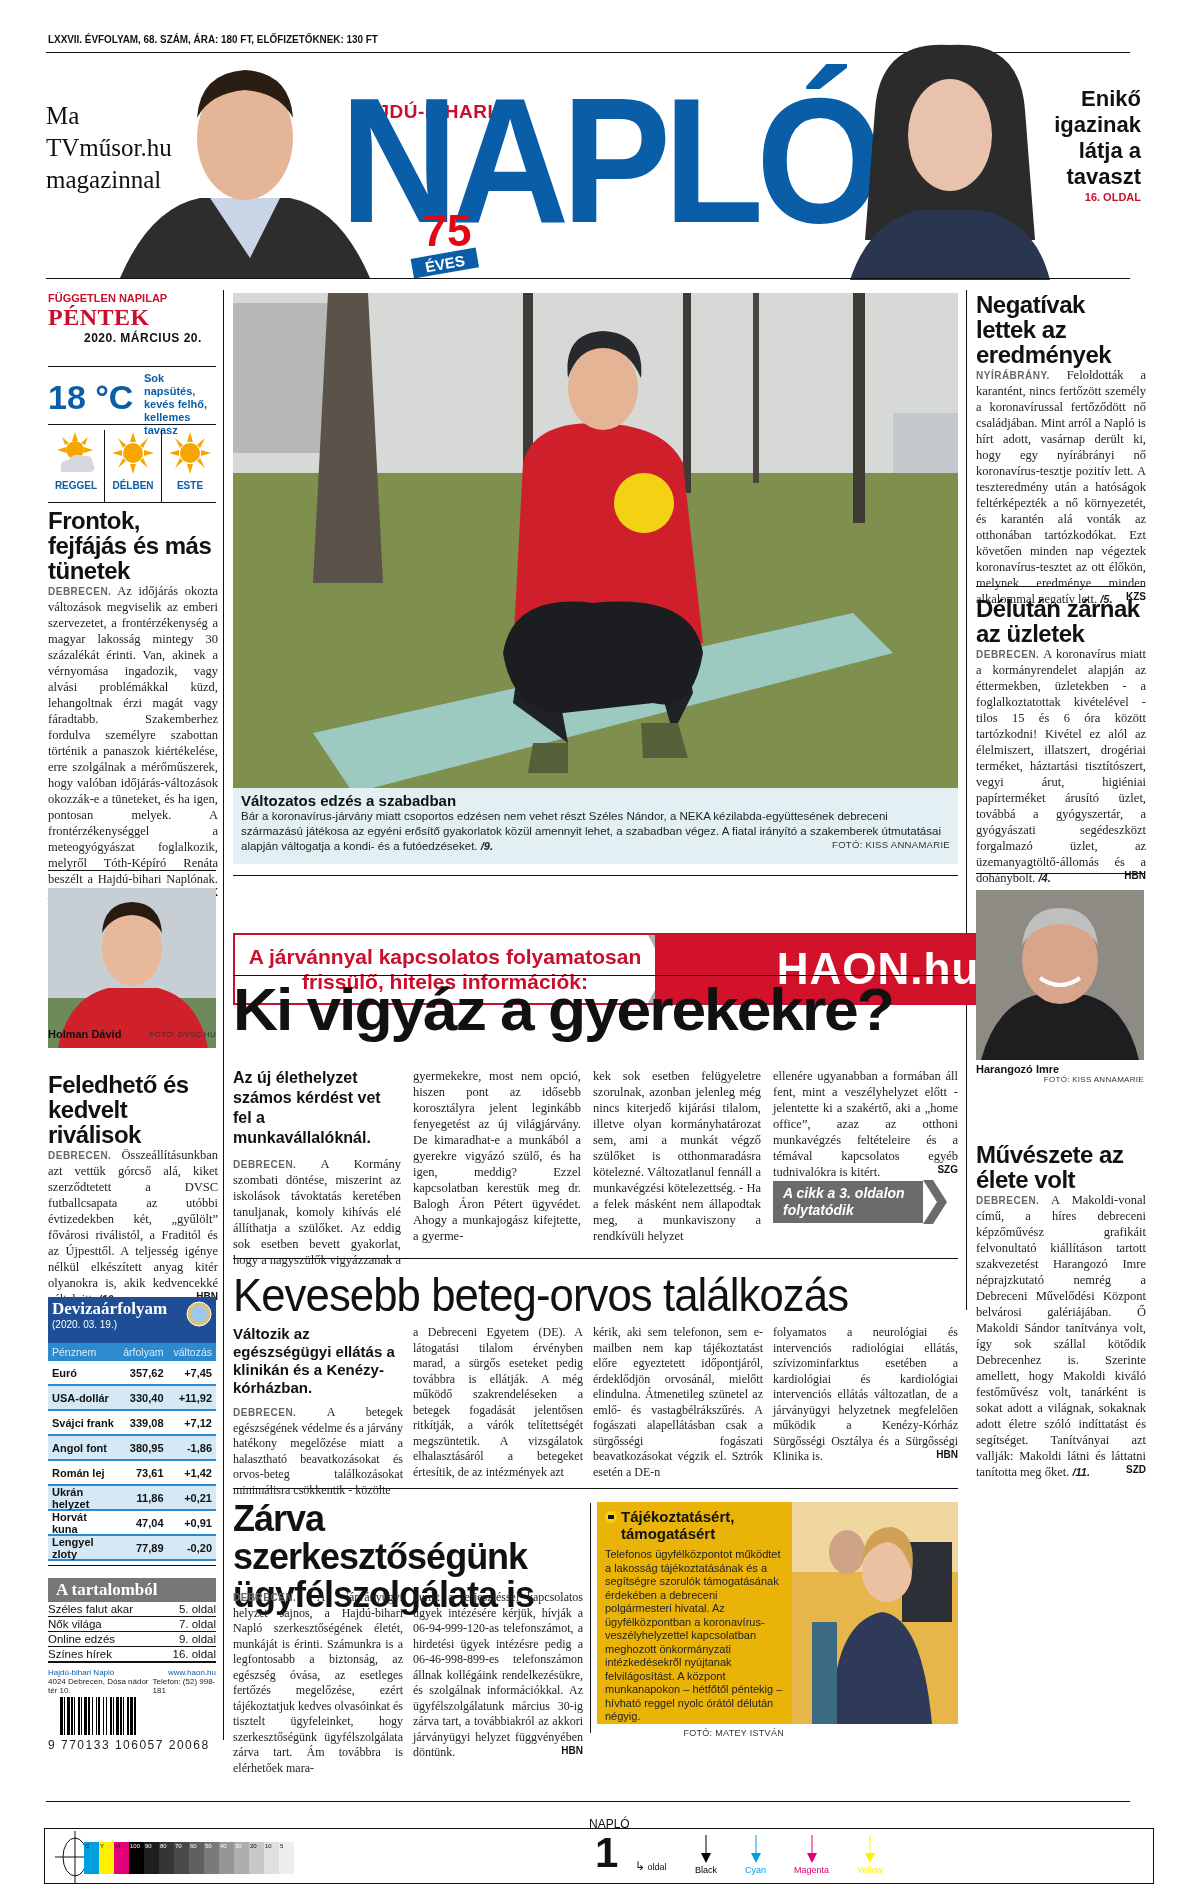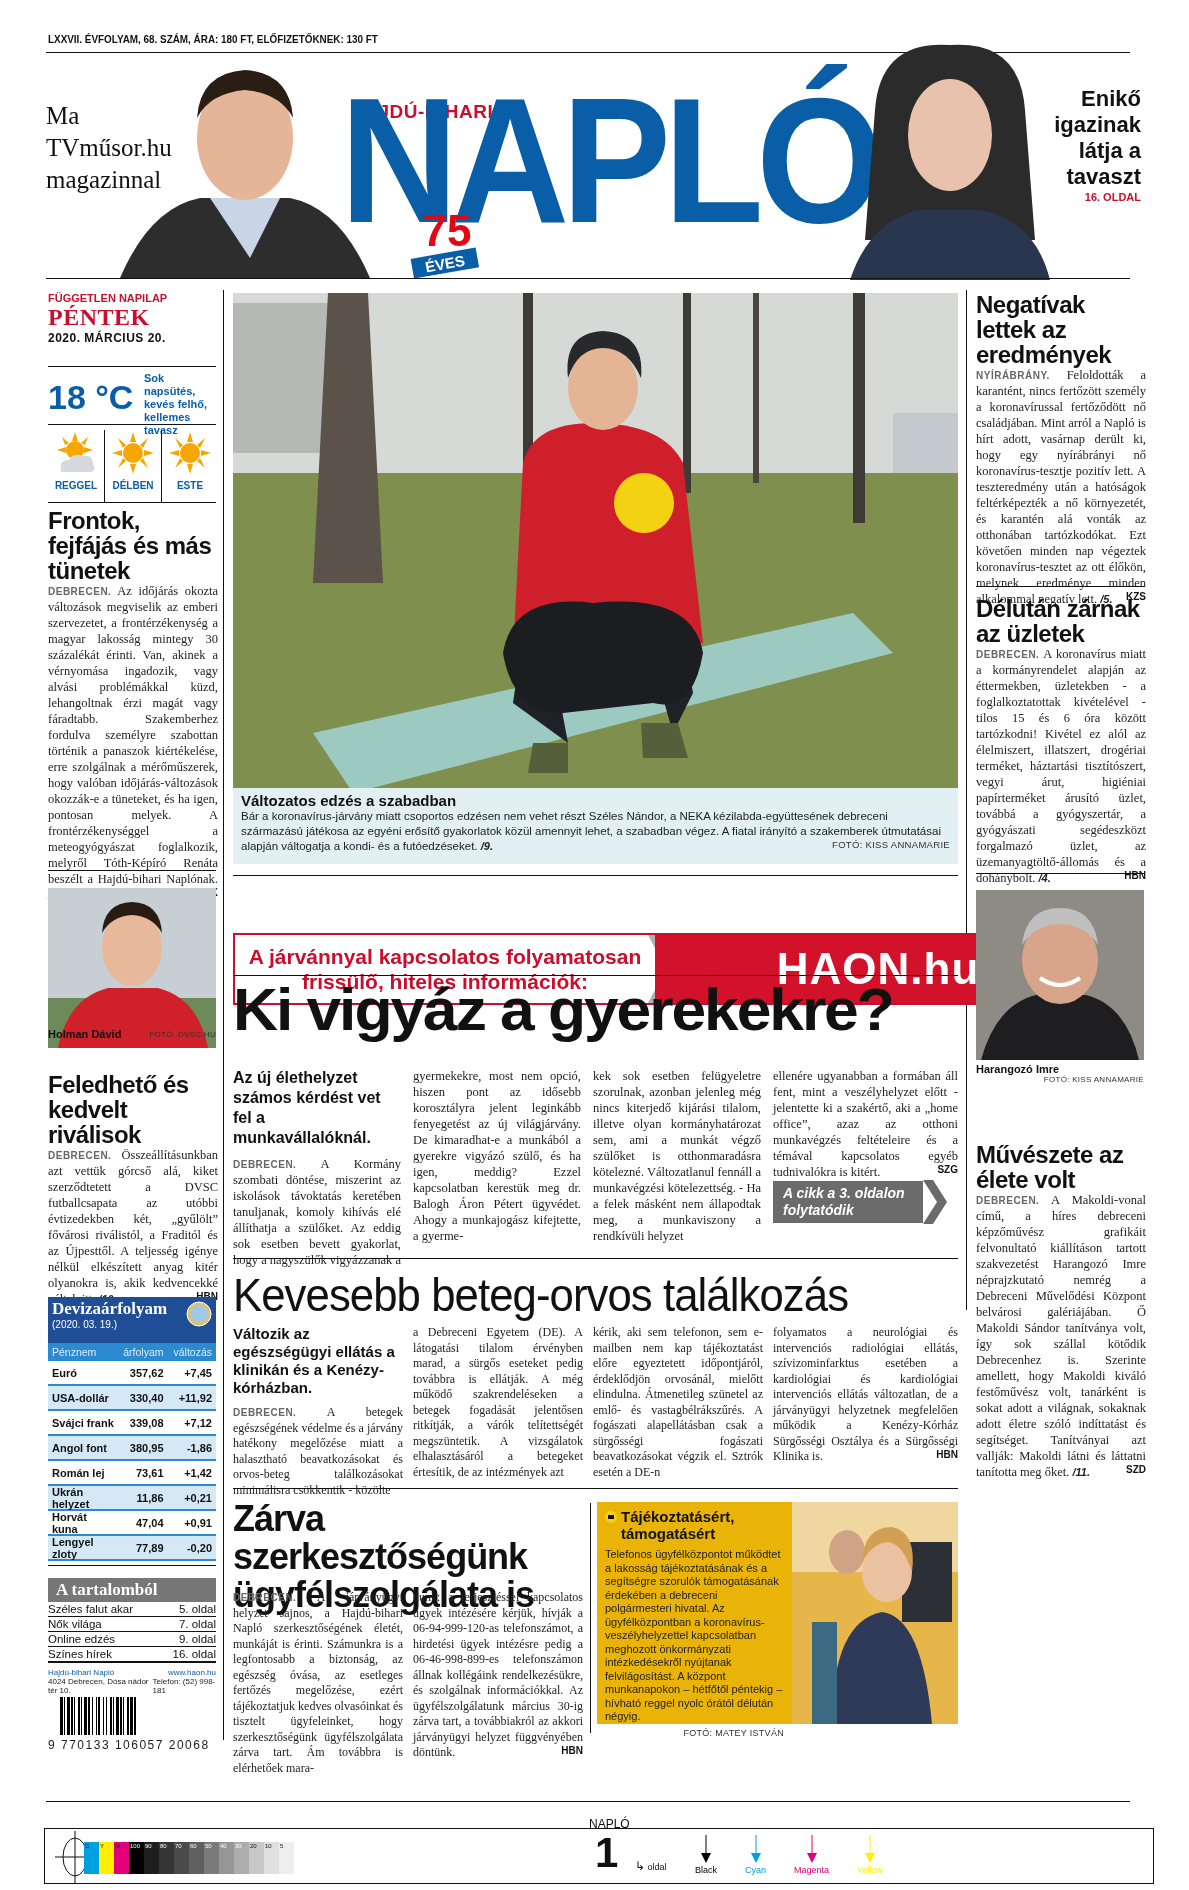"2020. MÁRCIUS 20." .datebig { margin-left: none -> 36px }
